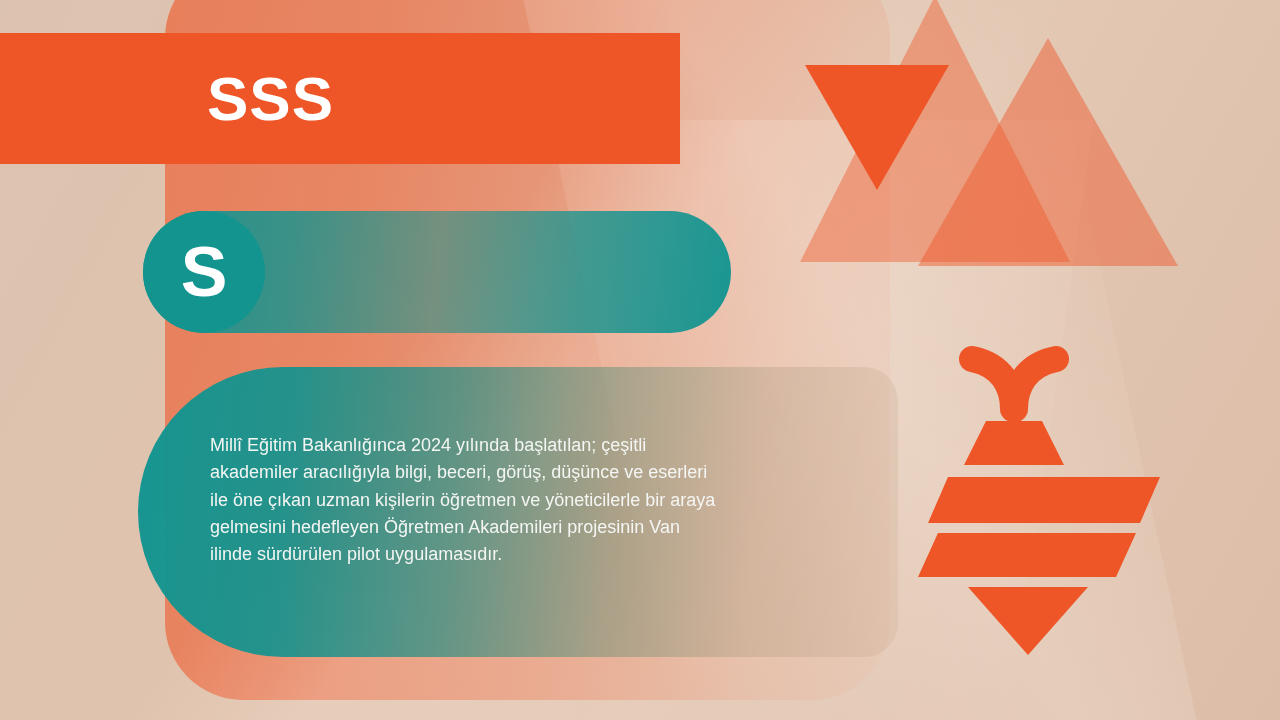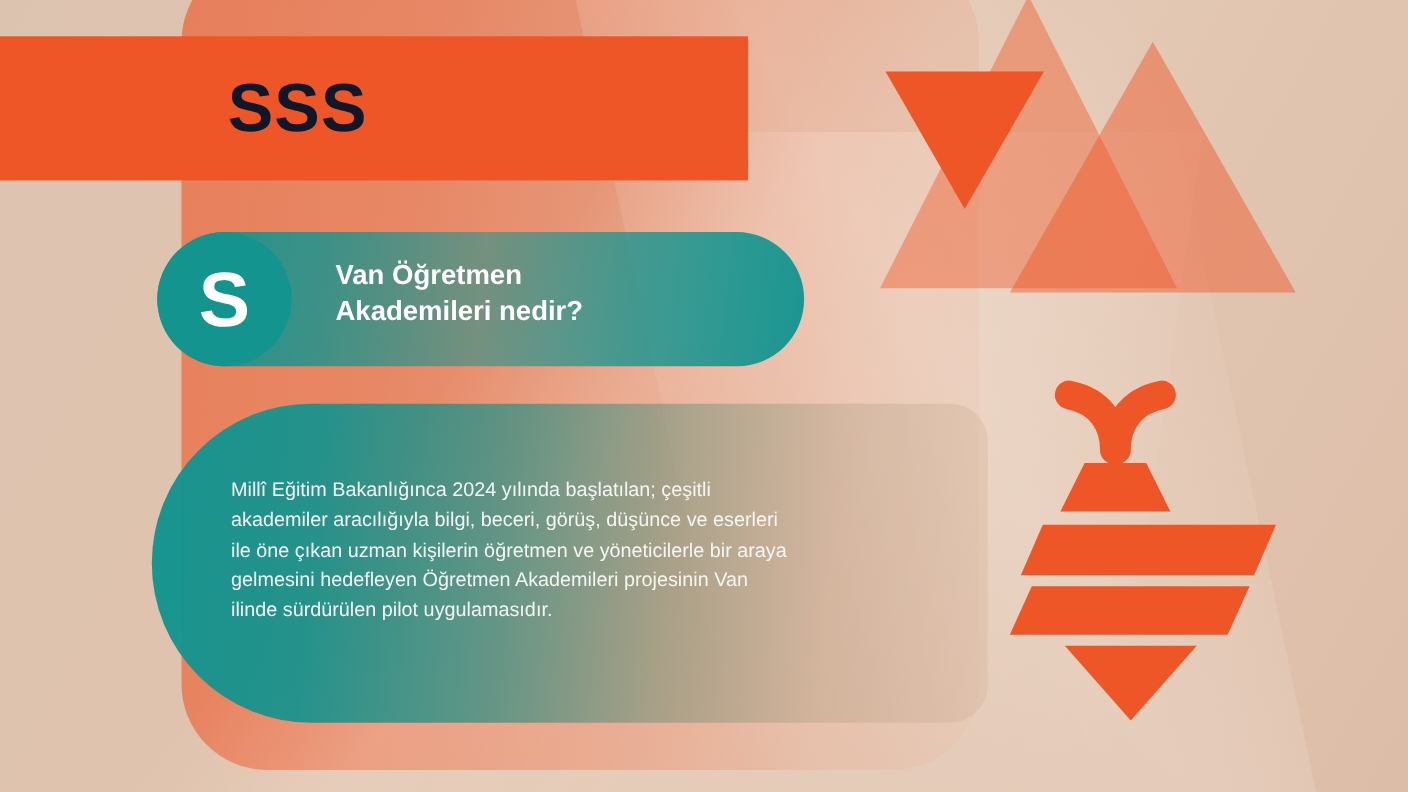"SSS" .title-text { color: #0f172a -> #ffffff }
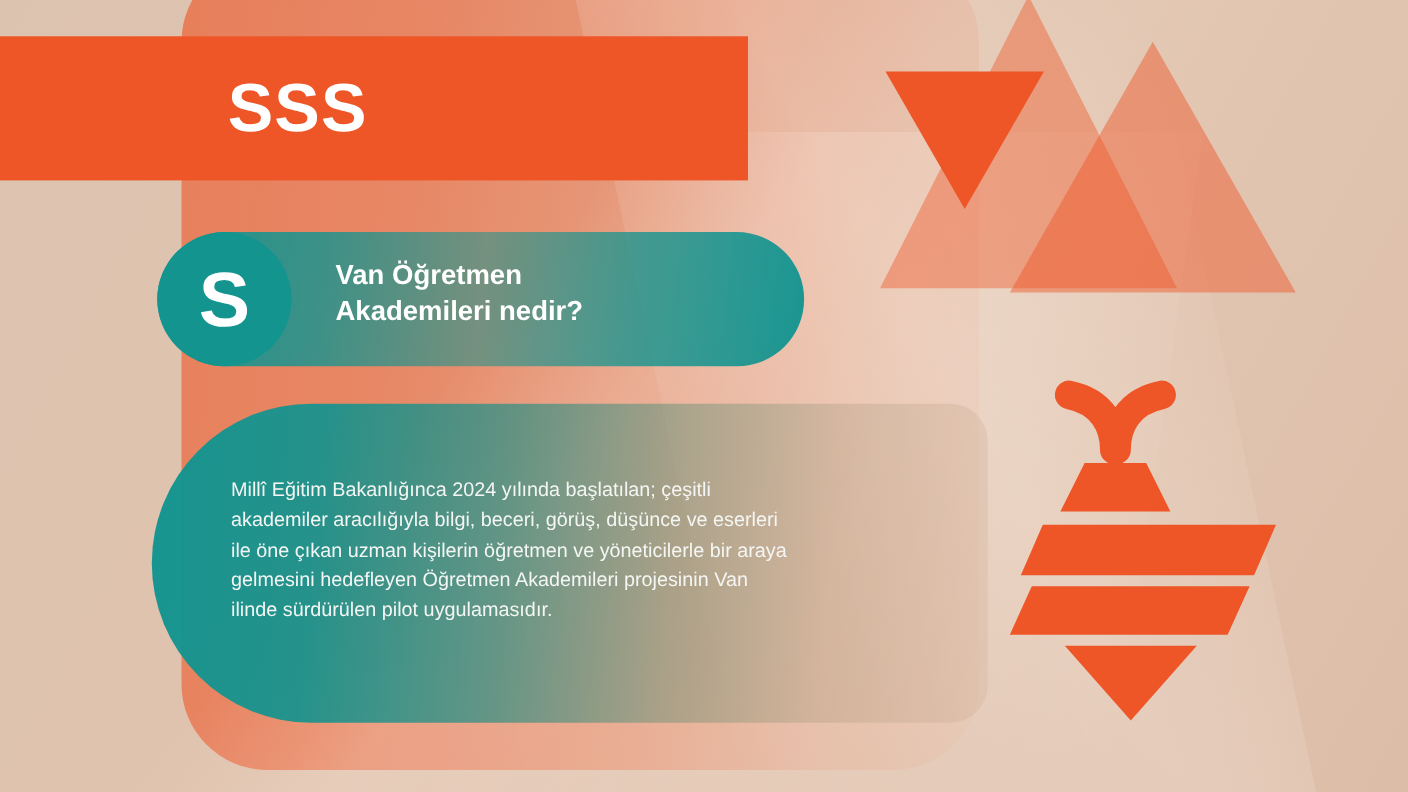"Van Öğretmen" div.question-text { html: <div>Van Öğretmen Akademileri nedir?</div> -> none }
